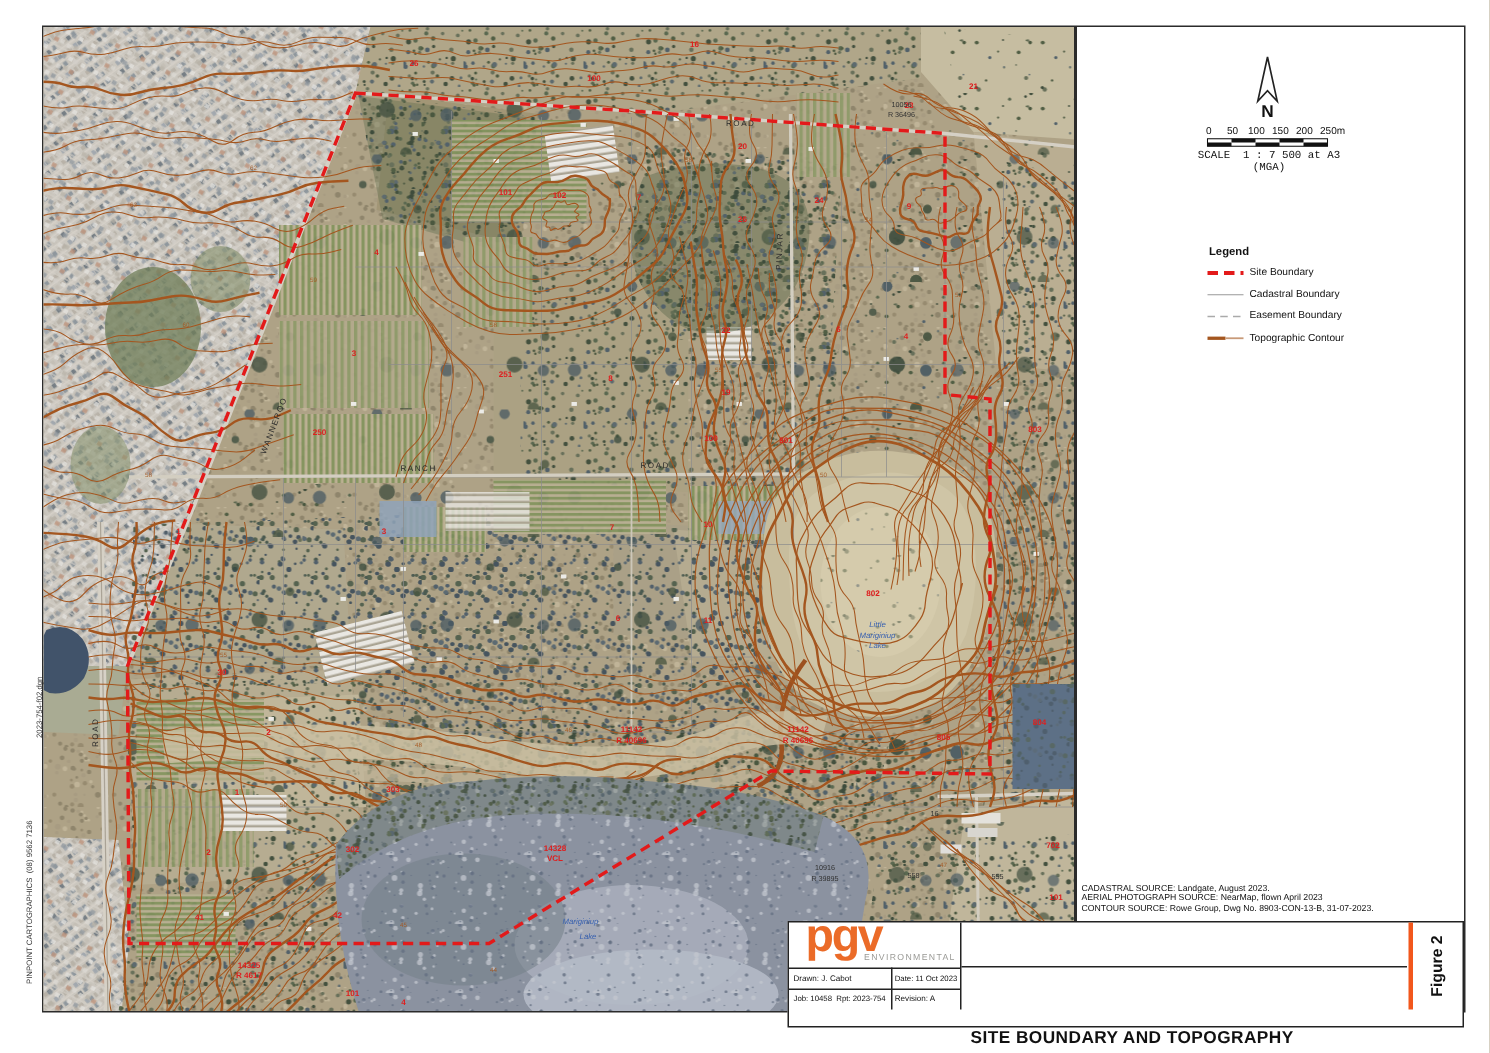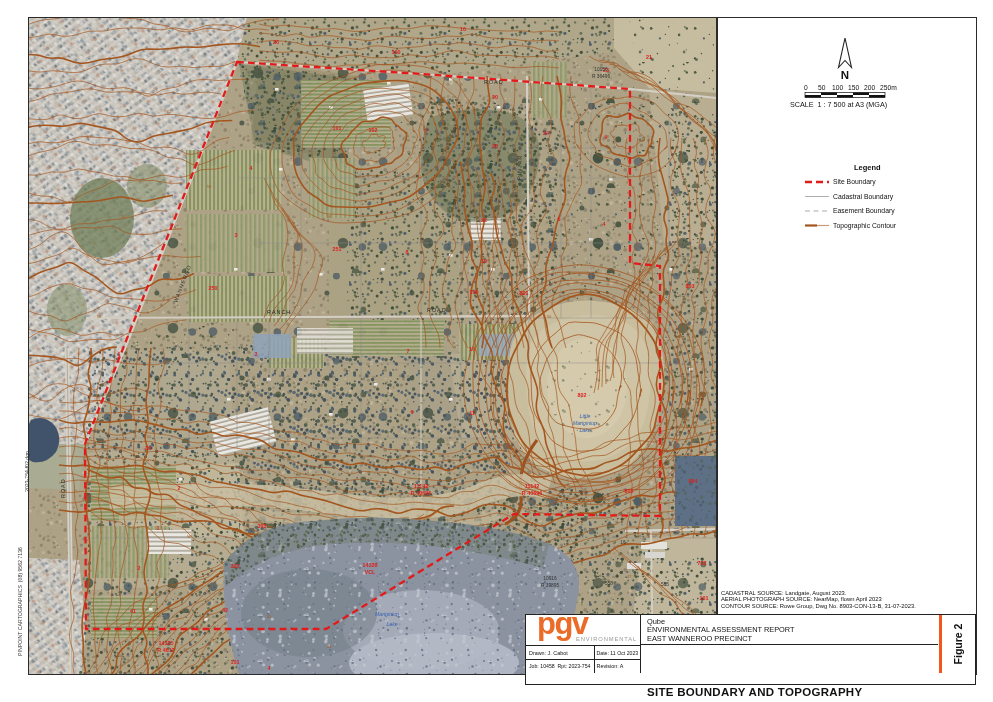"SCALE 1 : 7 500" div.abs { font-family: none -> Liberation Mono, monospace; text-align: none -> center }
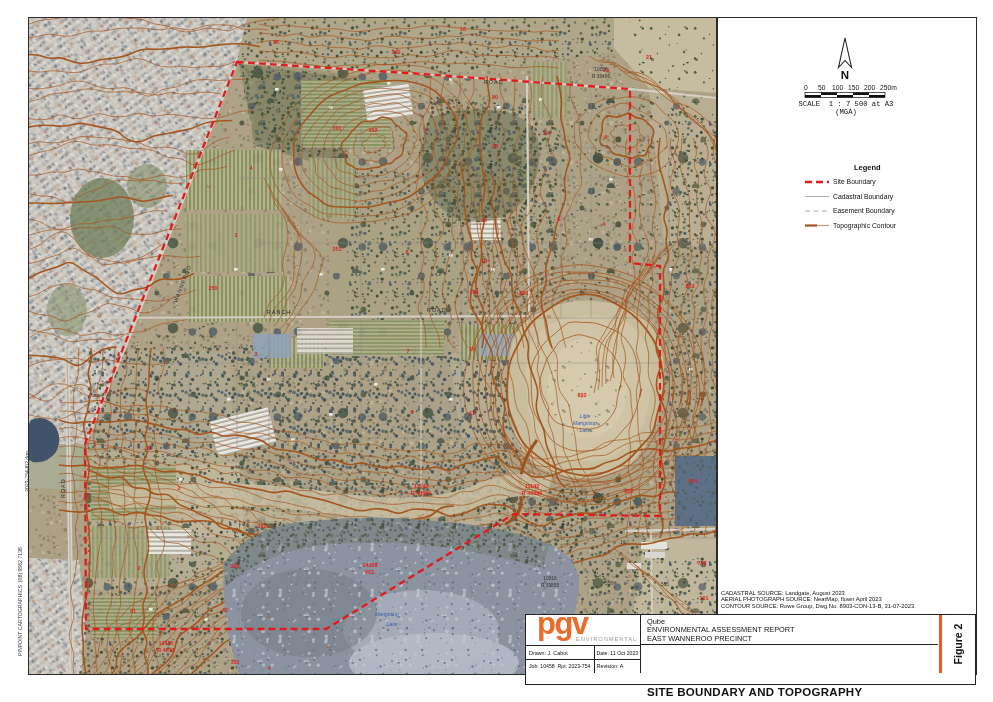"Legend" div.abs { margin-left: 48px -> none }
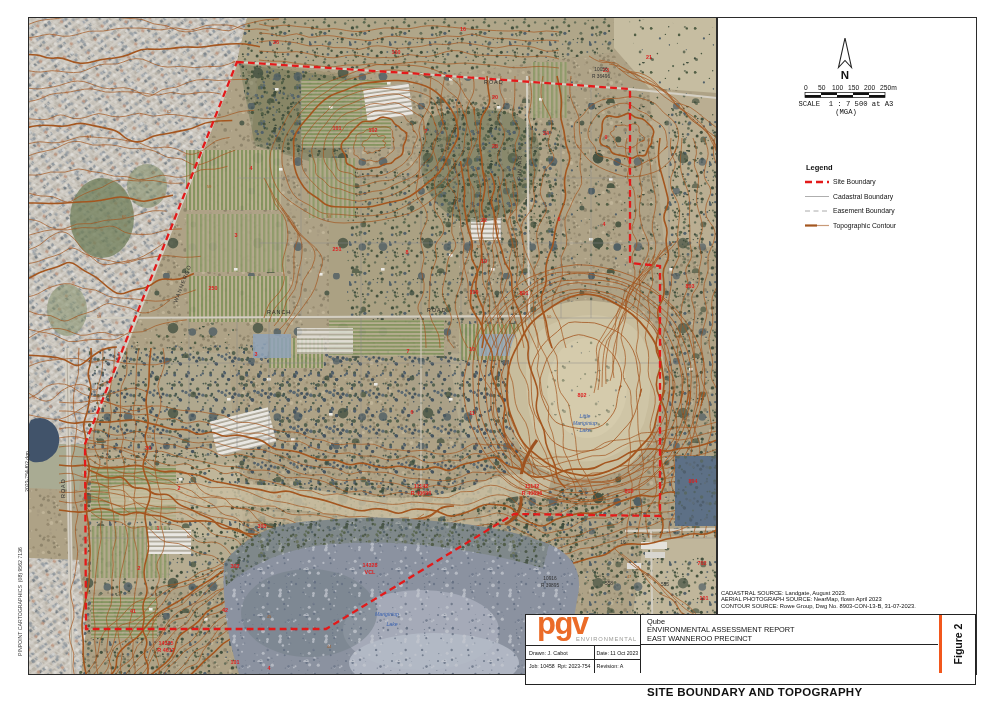"Qube" div.abs { html: <div>Qube<br>ENVIRONMENTAL ASSESSMENT REPORT<br>EAST WANNEROO PRECINCT</div> -> none }
